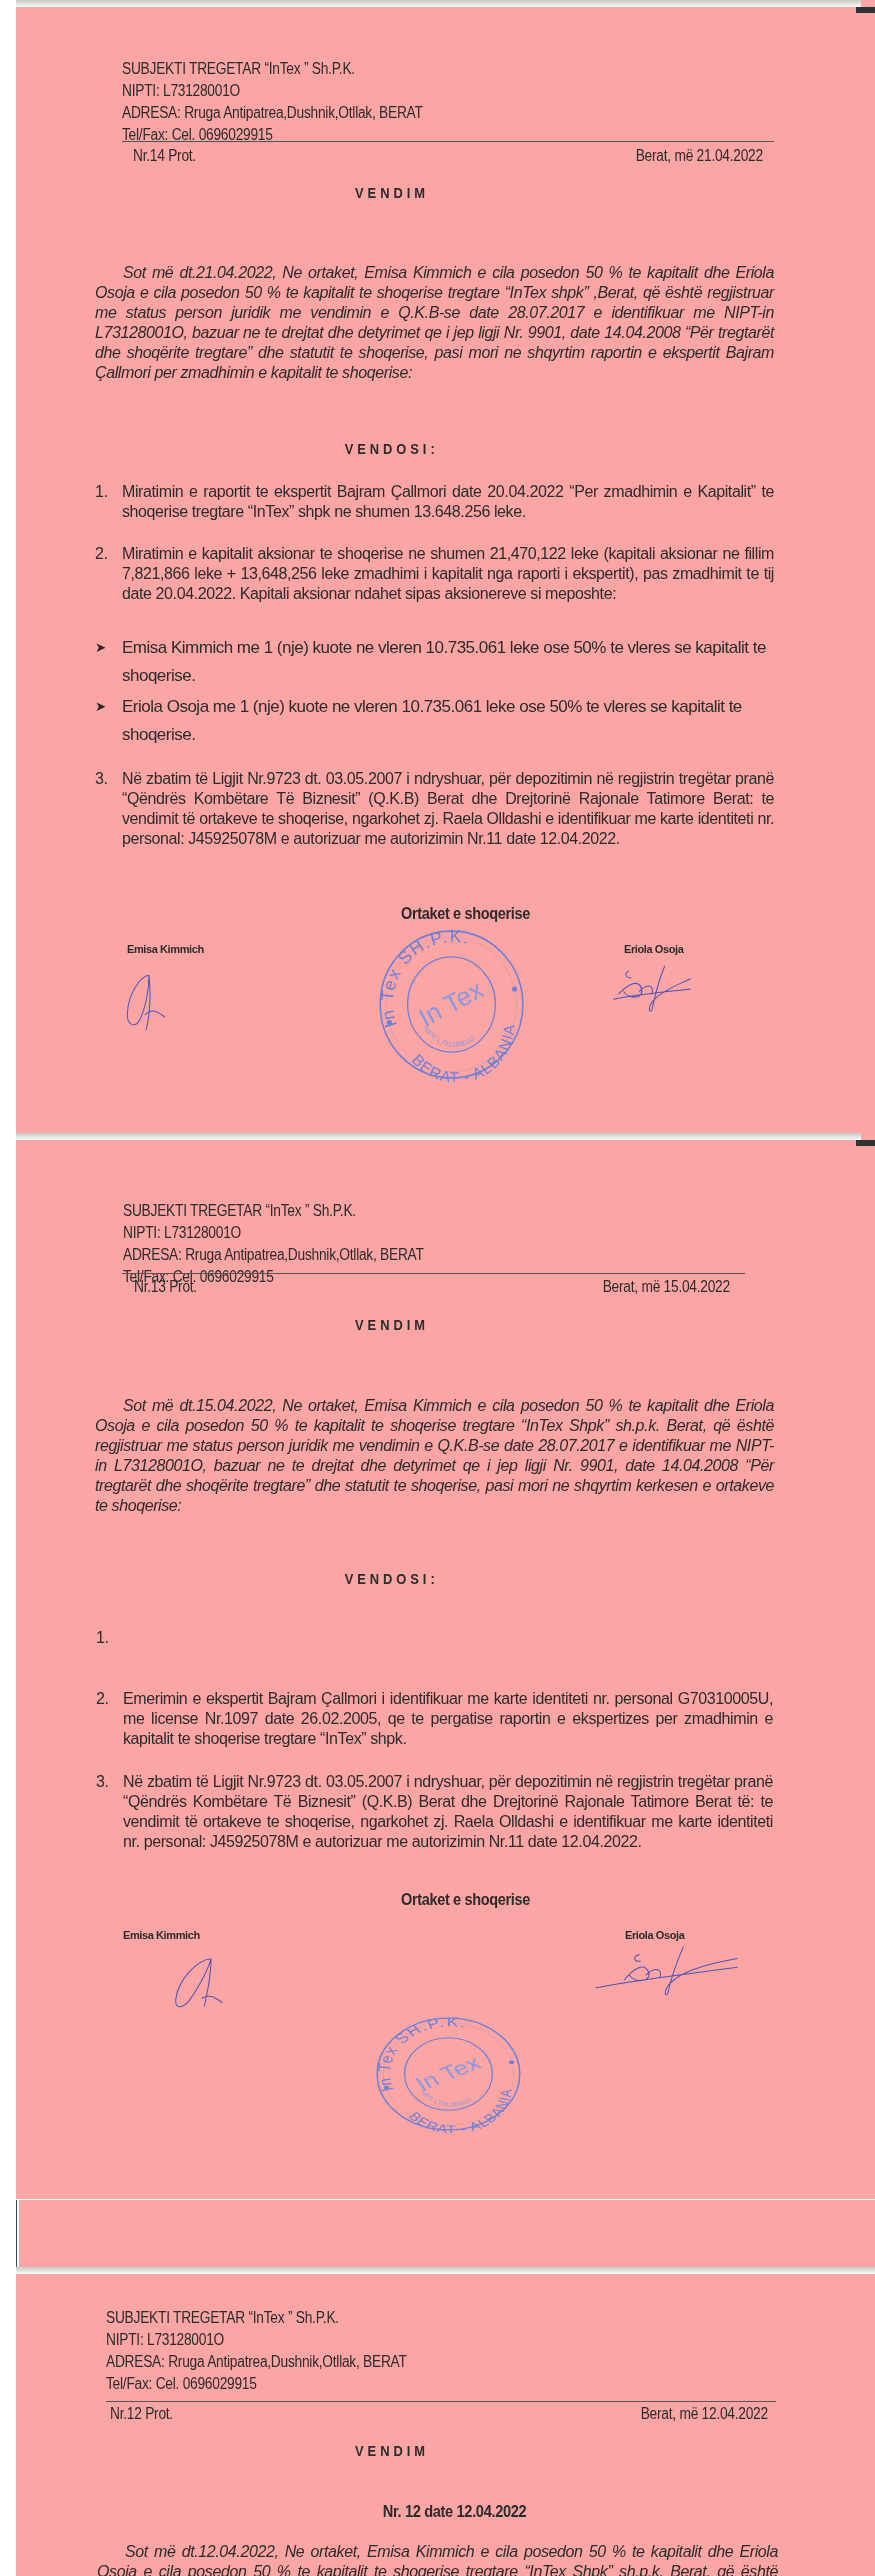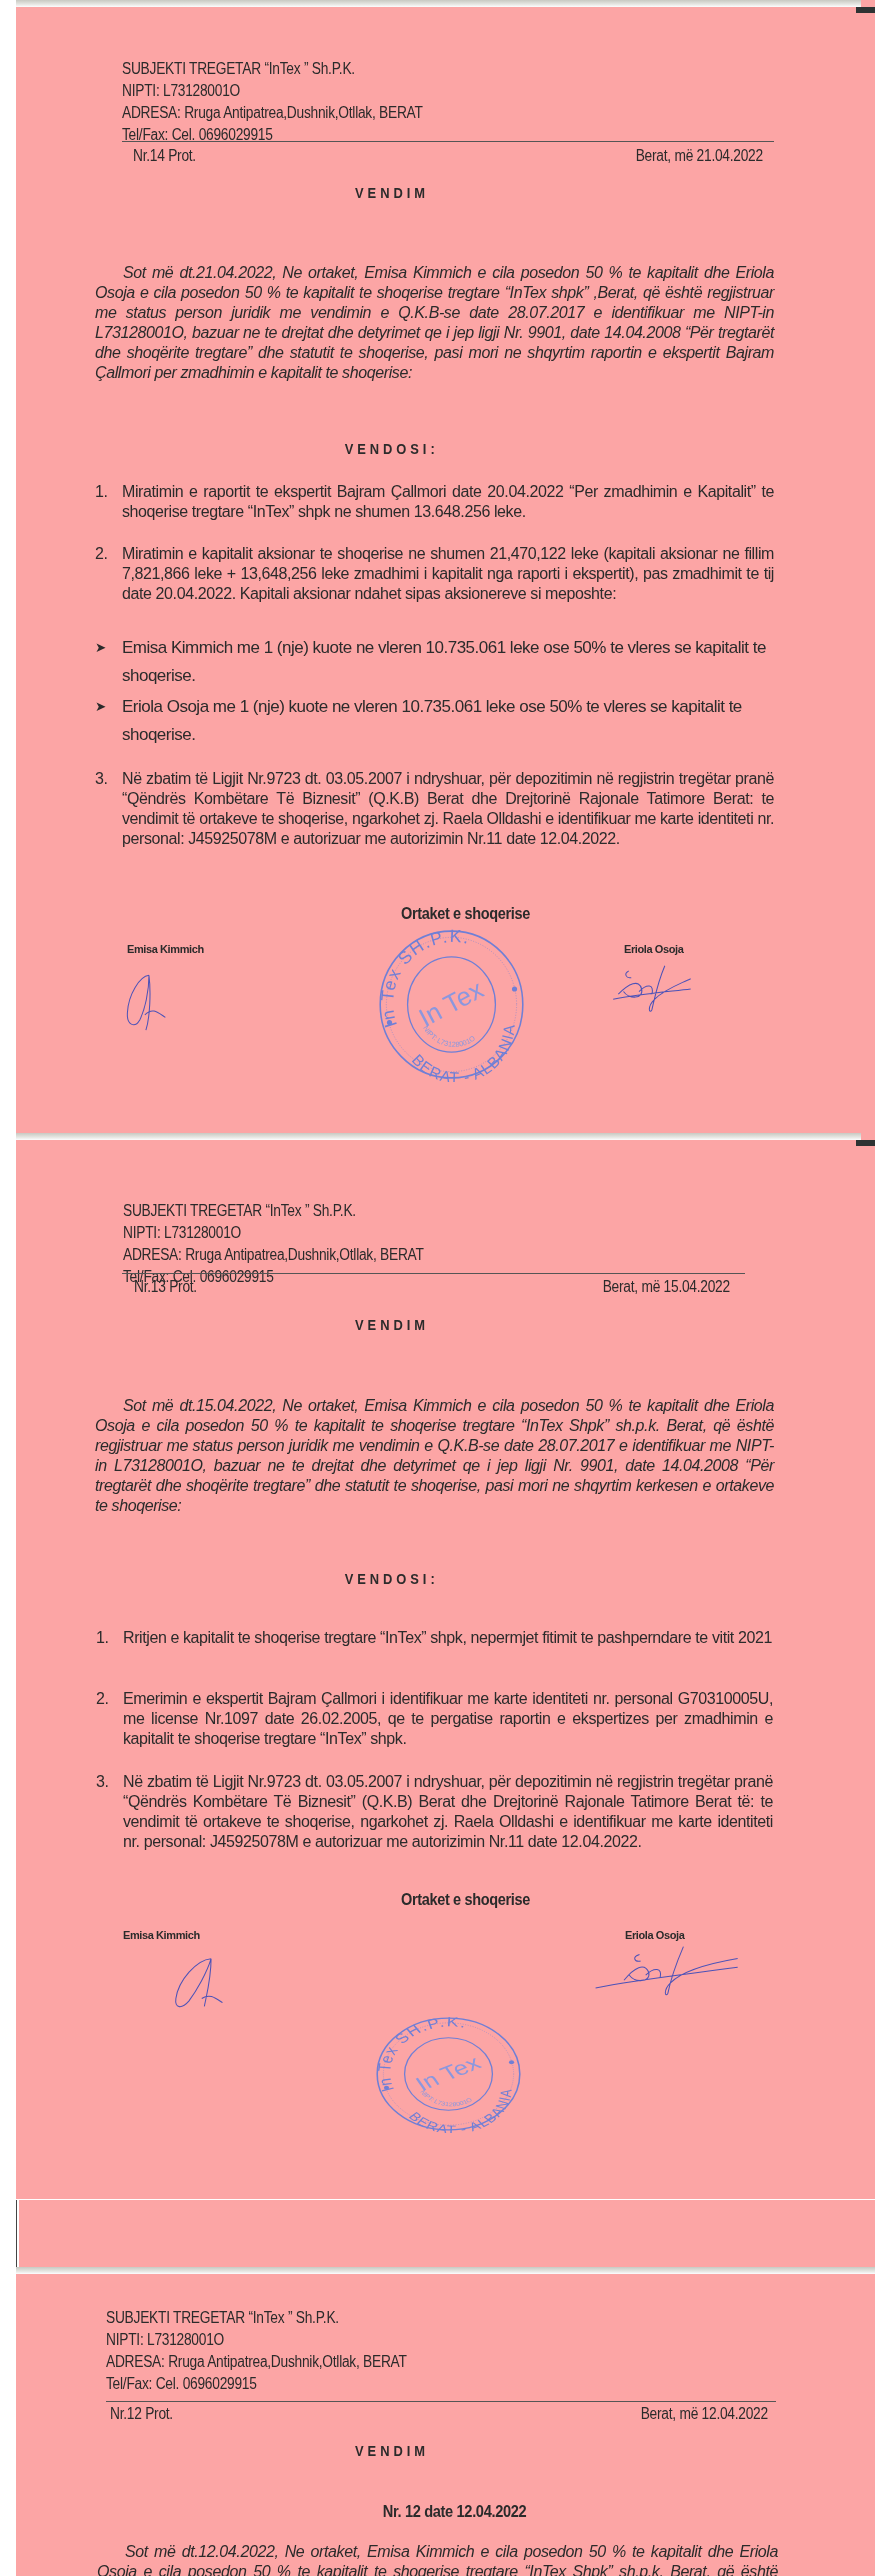"Rritjen e kapitalit te shoqerise" span { html: <span>Rritjen e kapitalit te shoqerise tregtare “InTex” shpk, nepermjet fitimit te pashperndare te vitit 2021</span> -> none }
